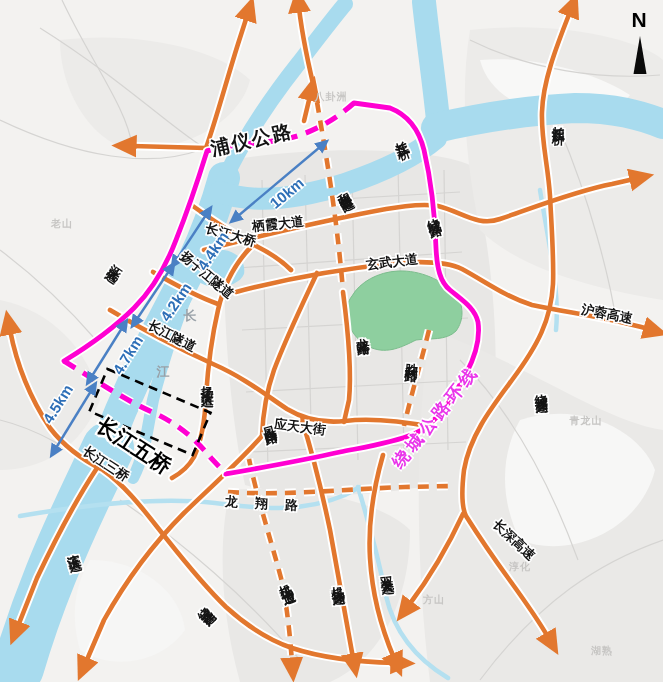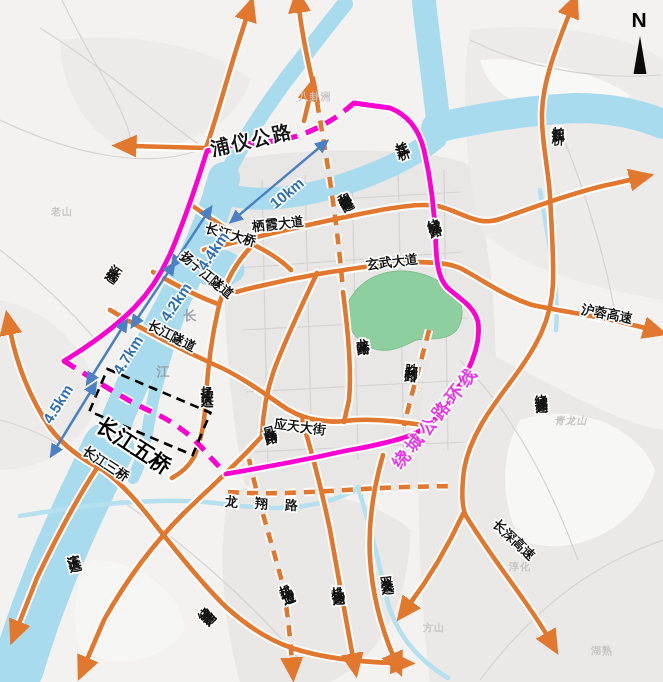"八卦洲" div.lab { left: 315px -> 331px }
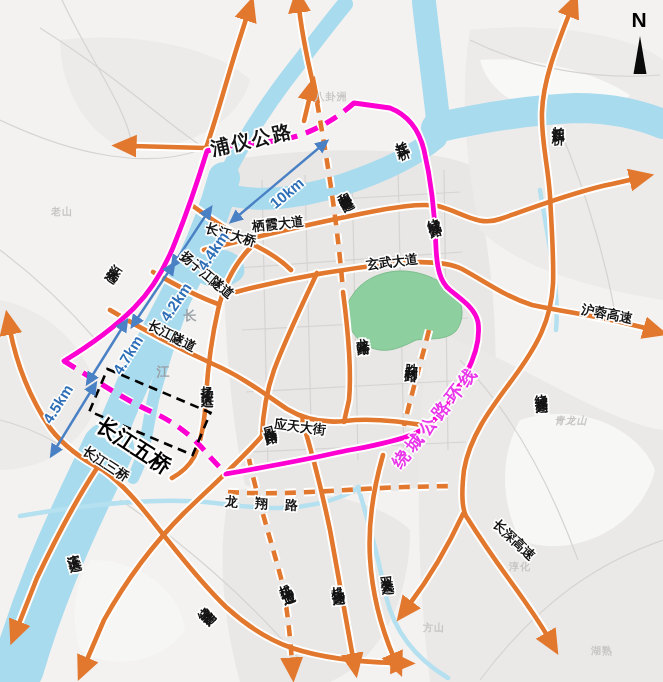"老山" div.lab { top: 212px -> 224px }
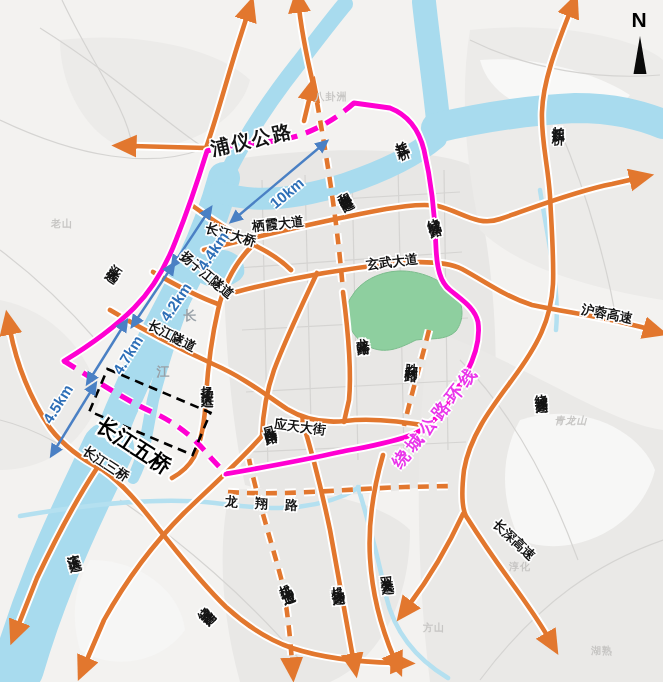"青龙山" div.lab { font-style: italic -> none; left: 571px -> 586px }
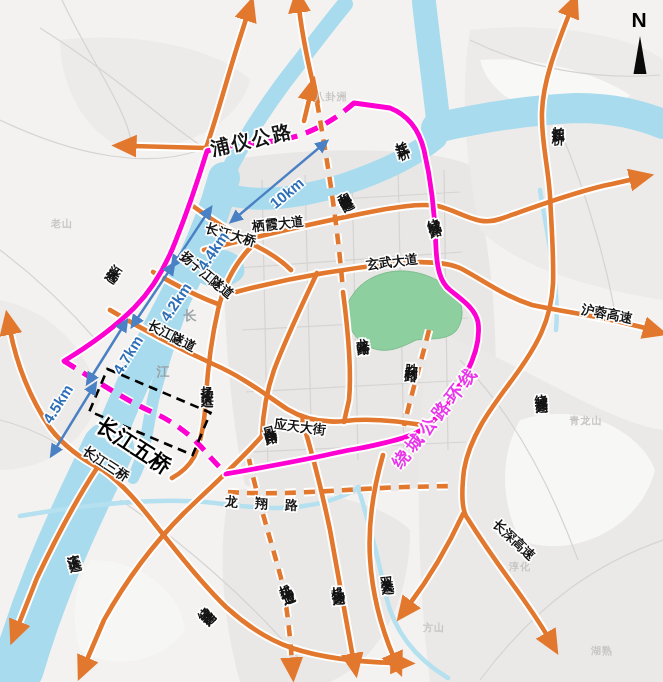"方山" div.lab { top: 628px -> 600px }
